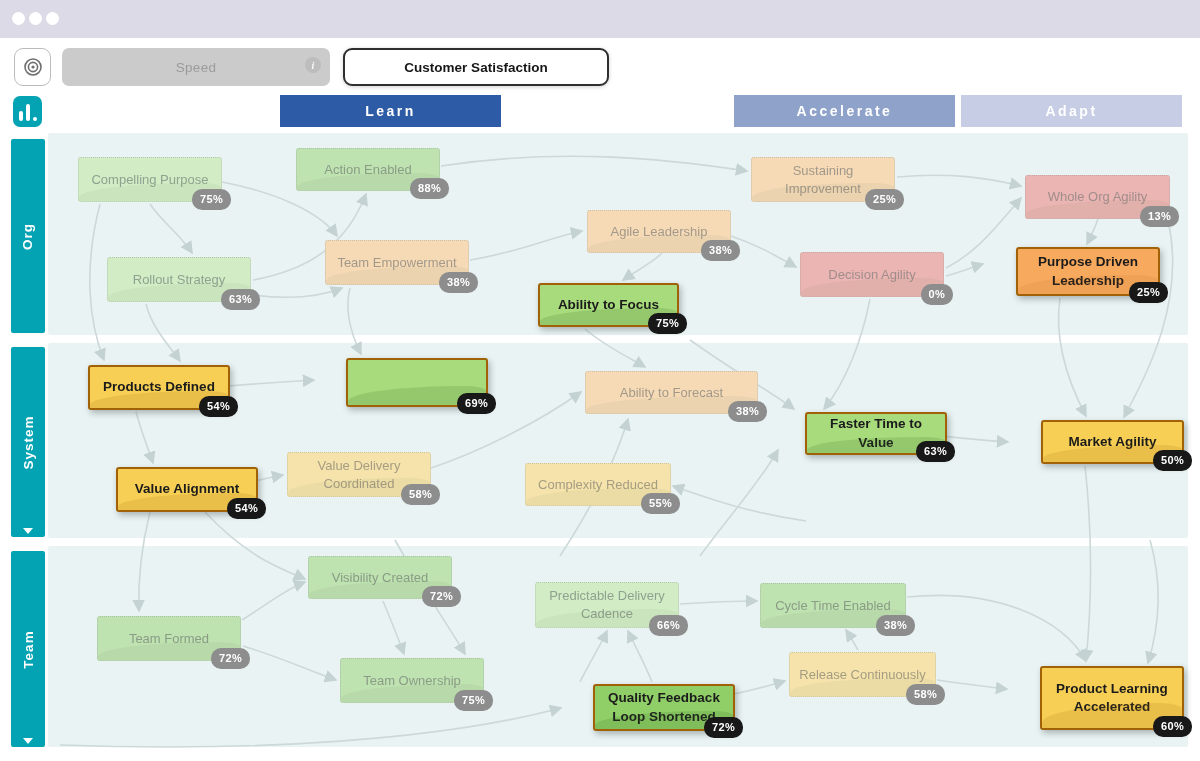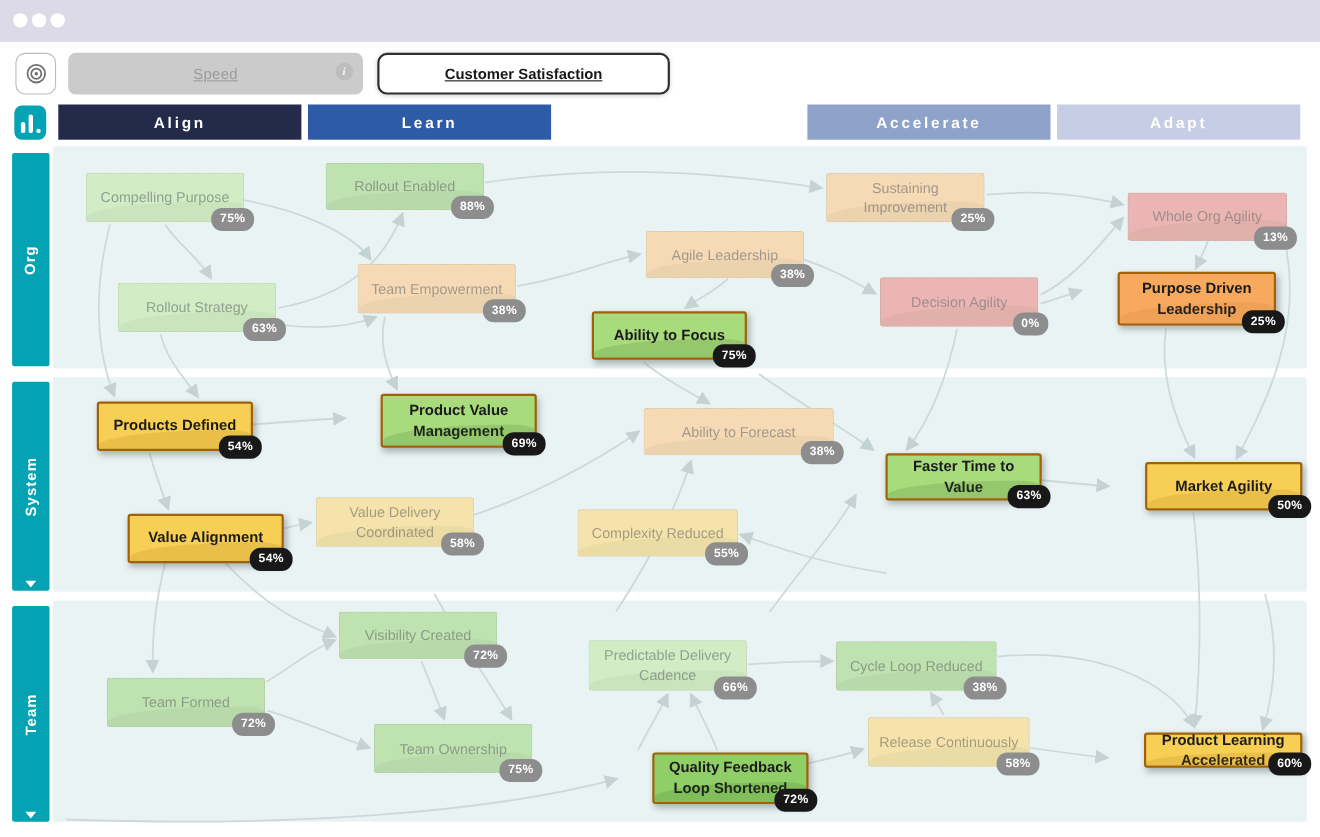"Speed" .tab { text-decoration: underline -> none }
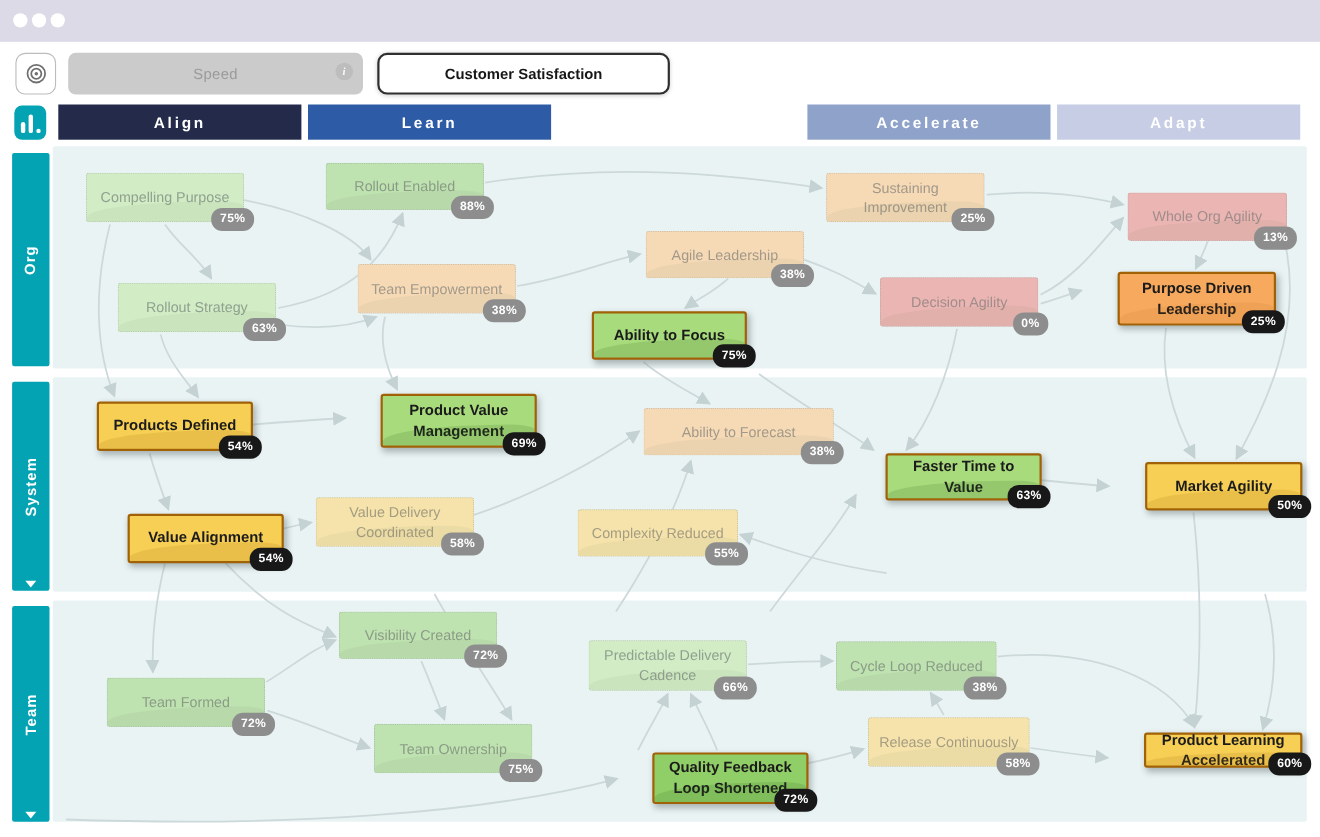"Align" div.col-head { html: <div>Align</div> -> none }
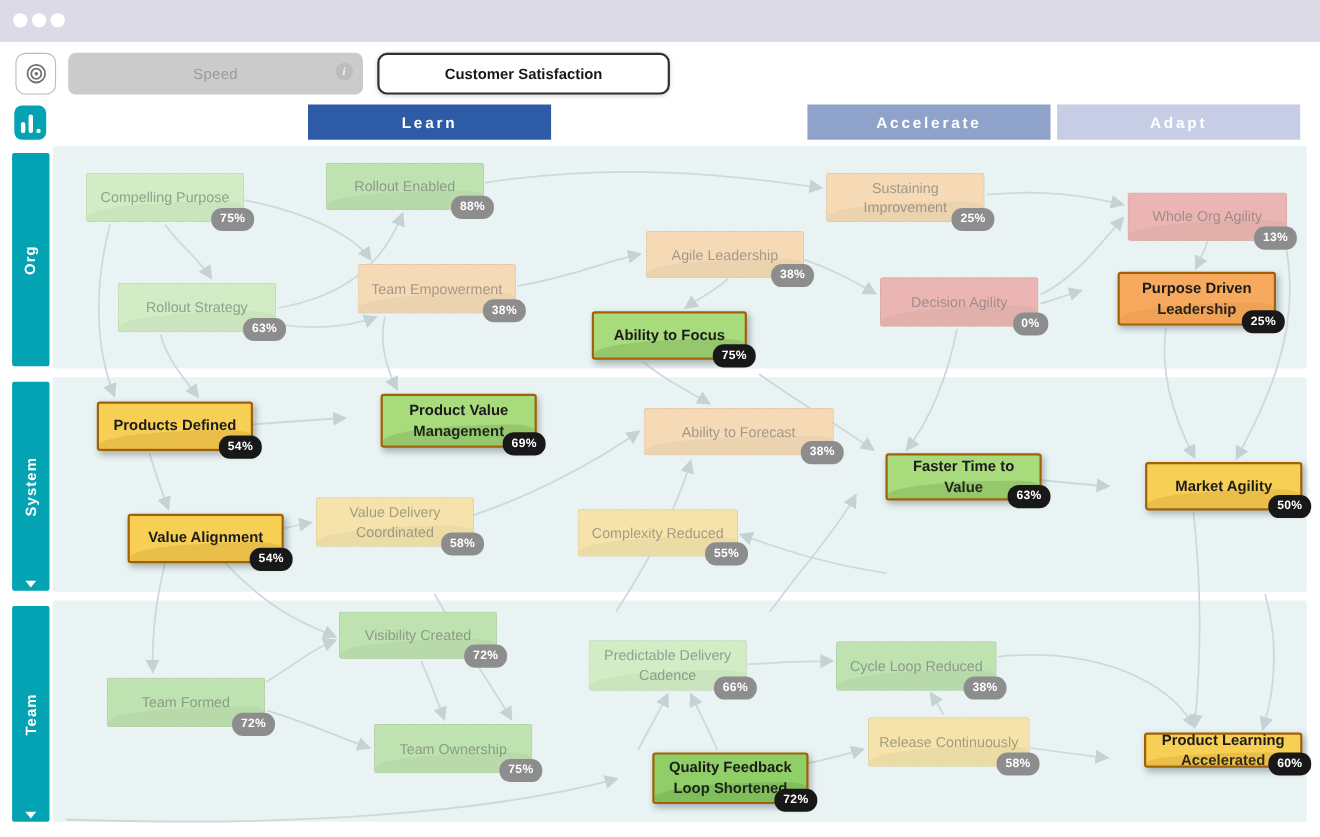"Rollout Enabled" span { text: Rollout -> Action }
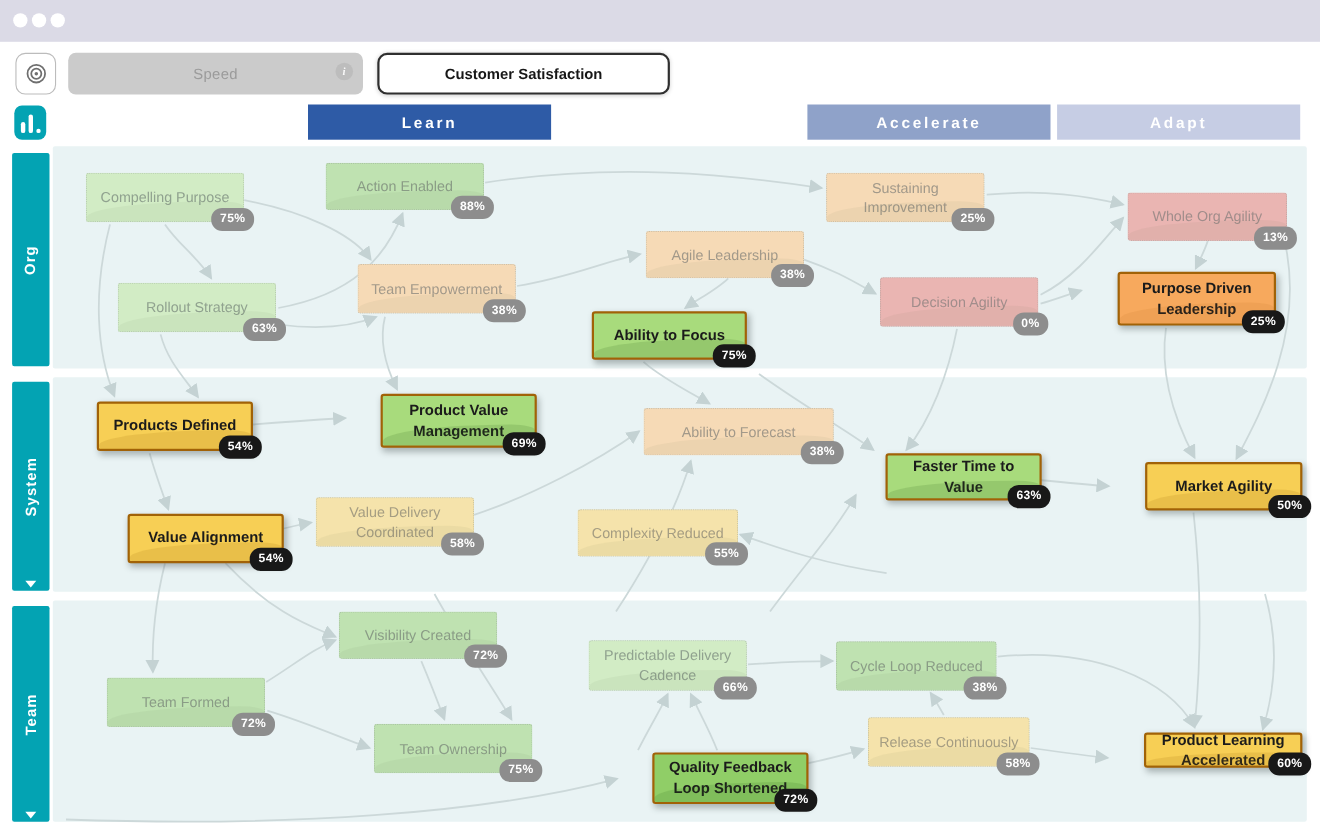"Product Value Management" span { html: <span>Product Value Management</span> -> none }
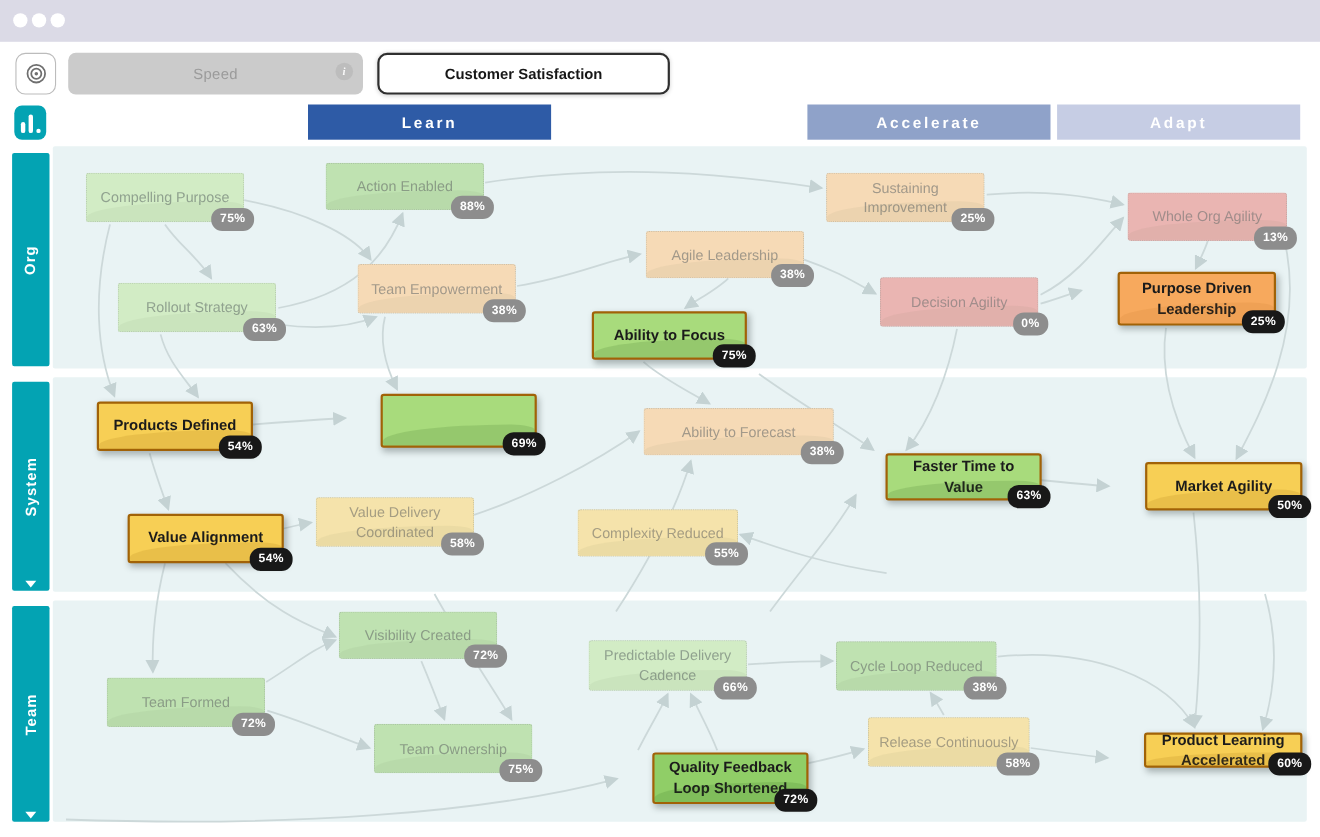"Cycle Loop Reduced" span { text: Loop Reduced -> Time Enabled }
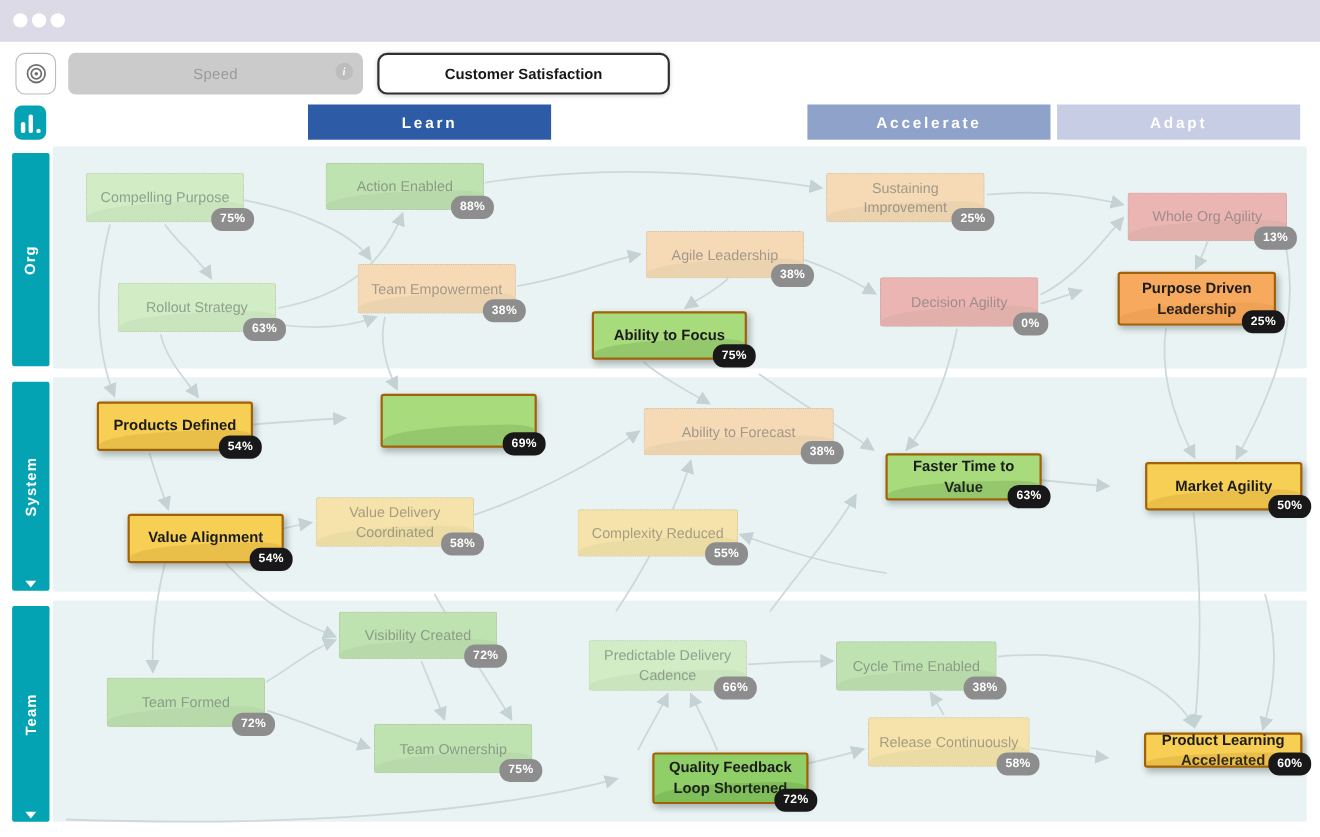"Product Learning Accelerated" div.card { height: 32px -> 64px }
